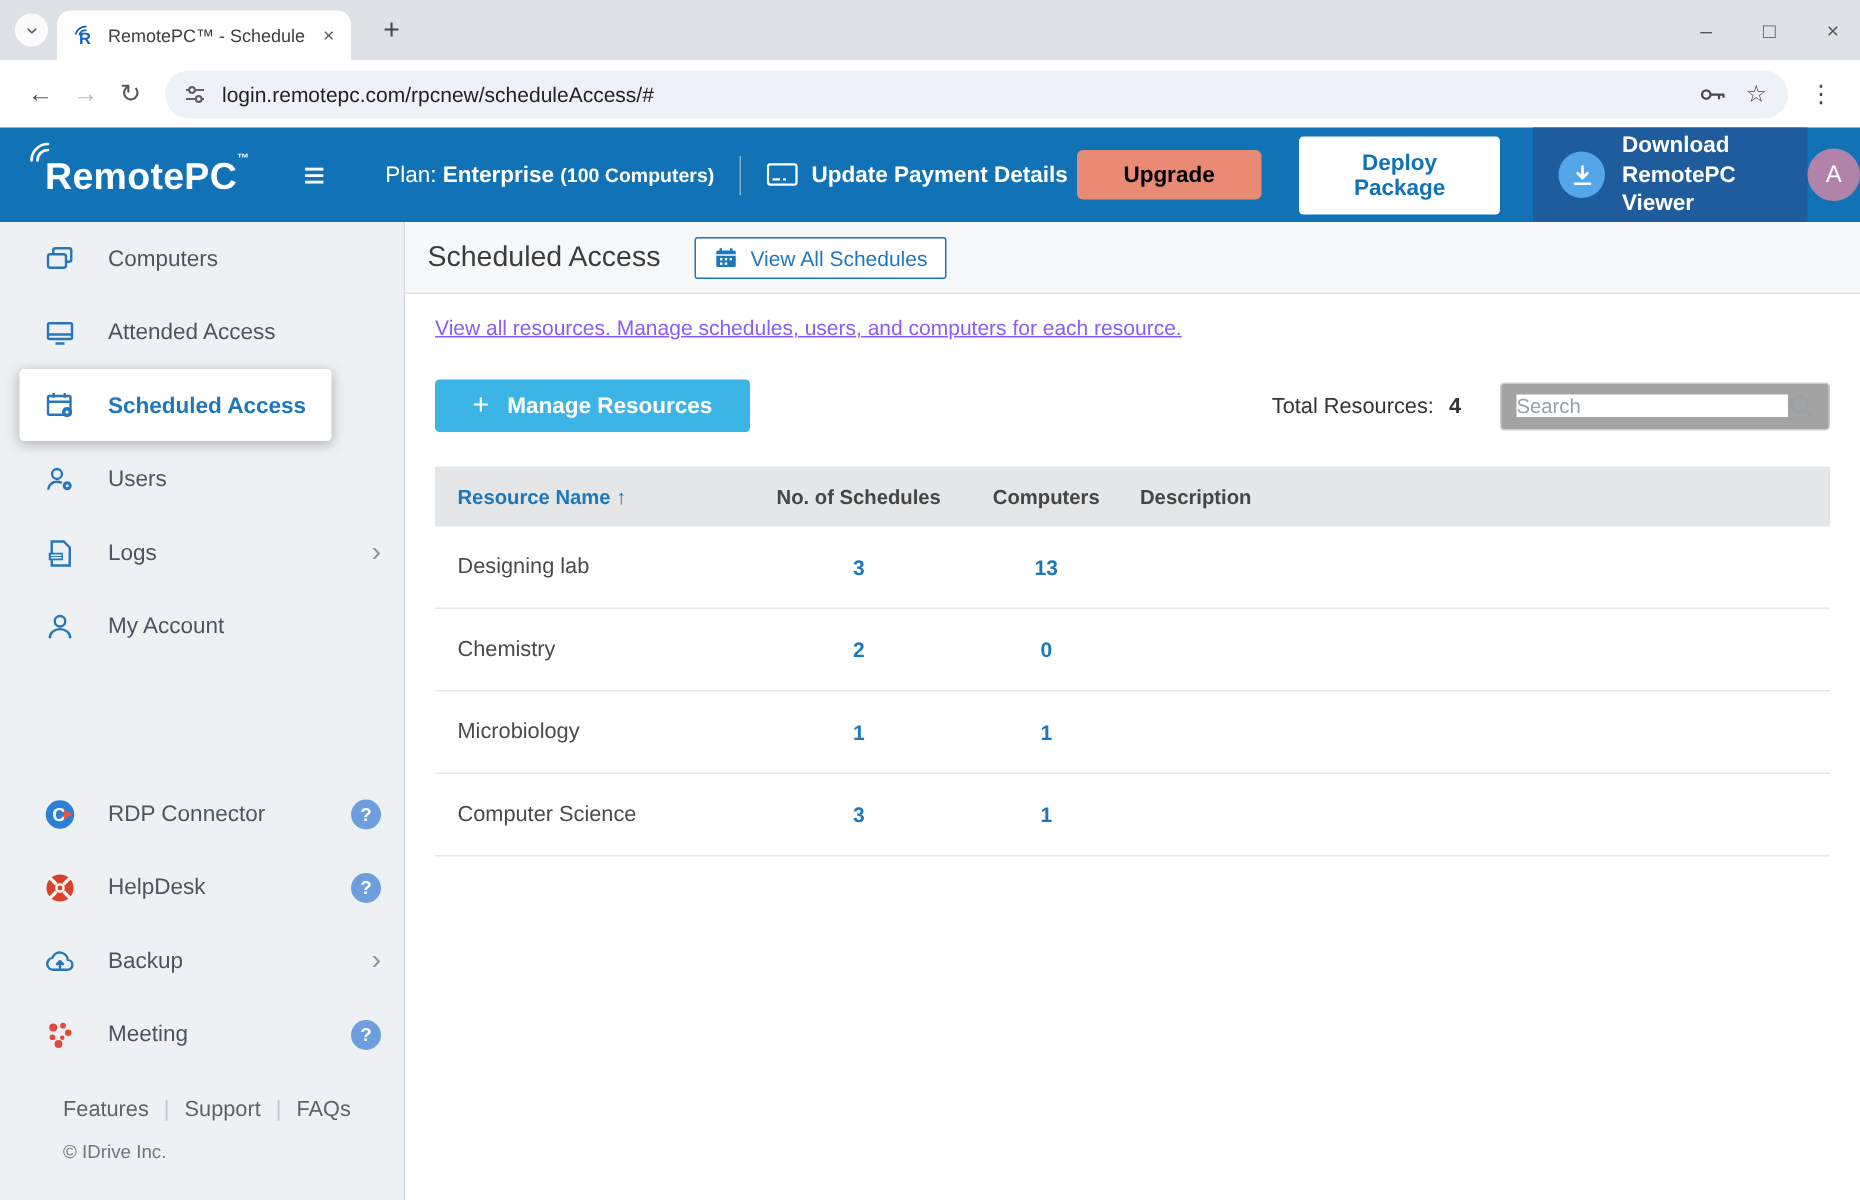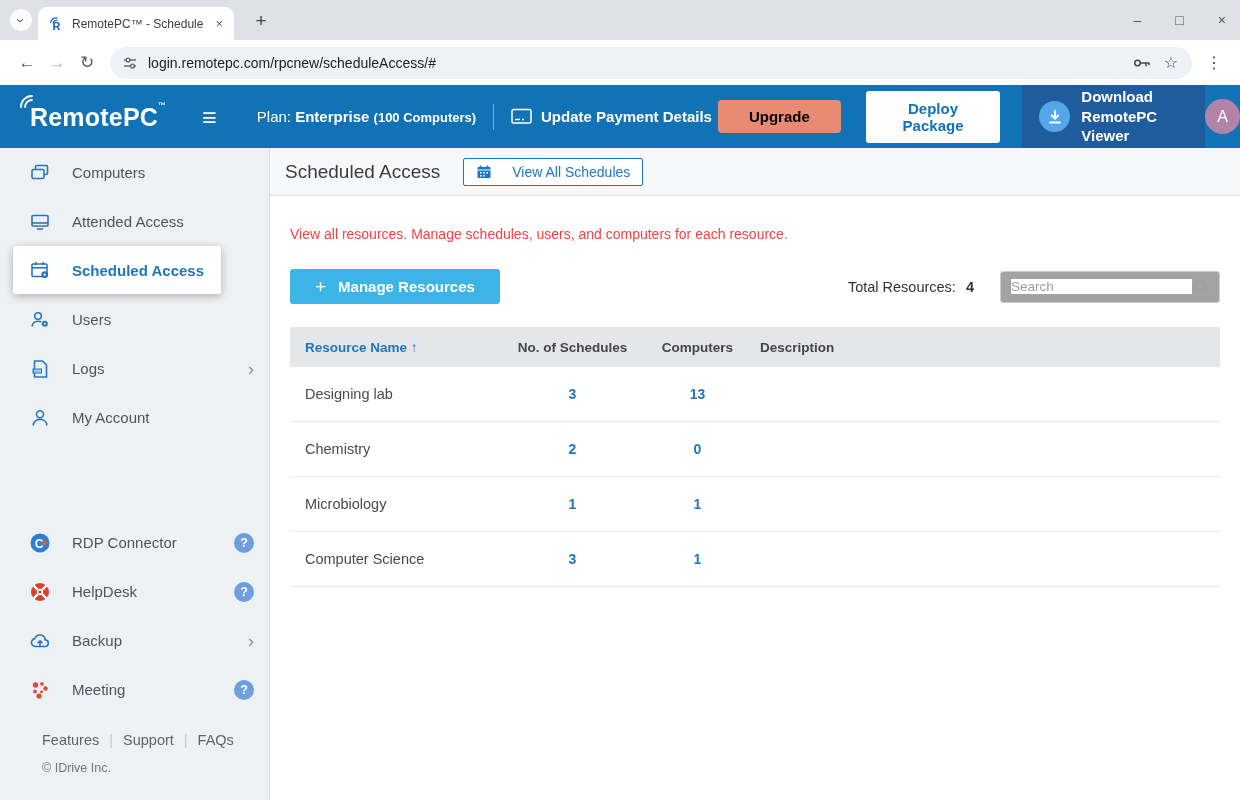"View All Schedules" .btn-viewall { gap: 20px -> 8px }
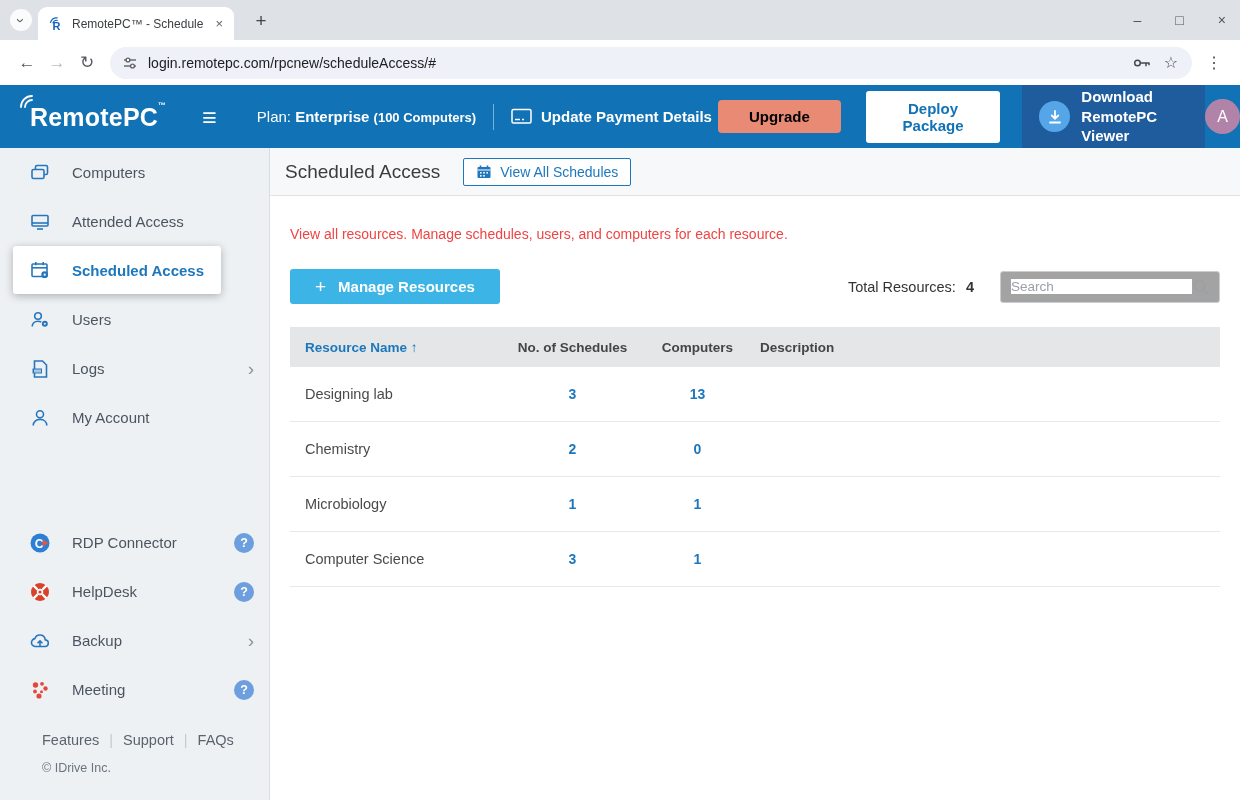"View all resources. Manage schedules," .desc { color: #ef4444 -> #8b5cf6; margin-top: 16px -> 0; text-decoration: none -> underline }
